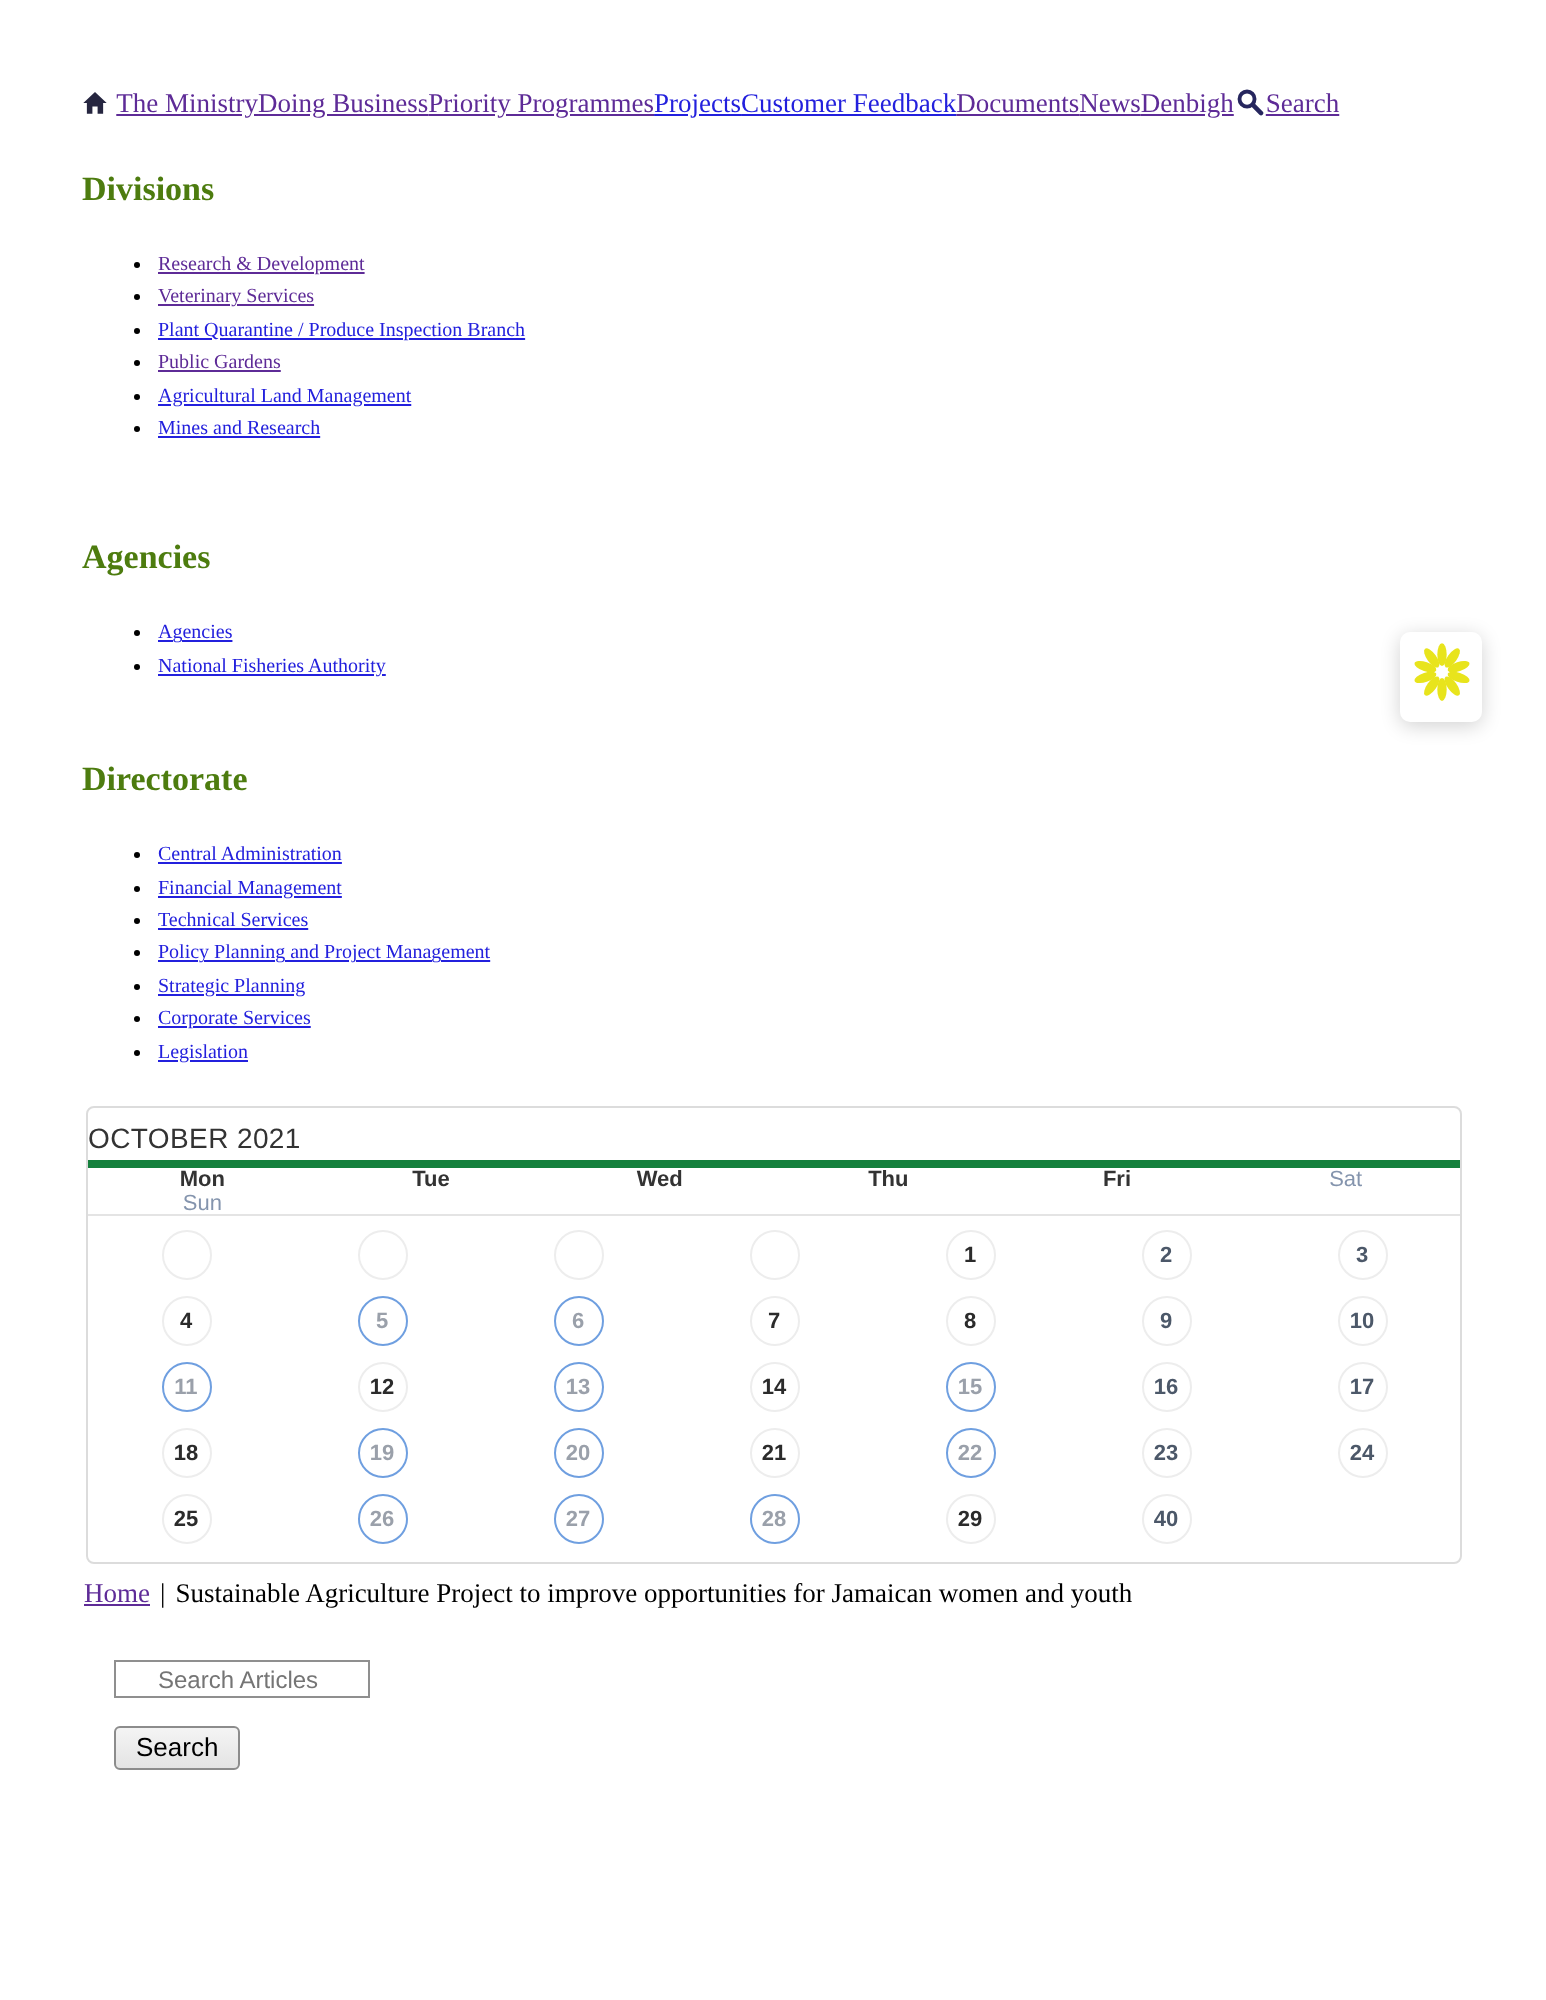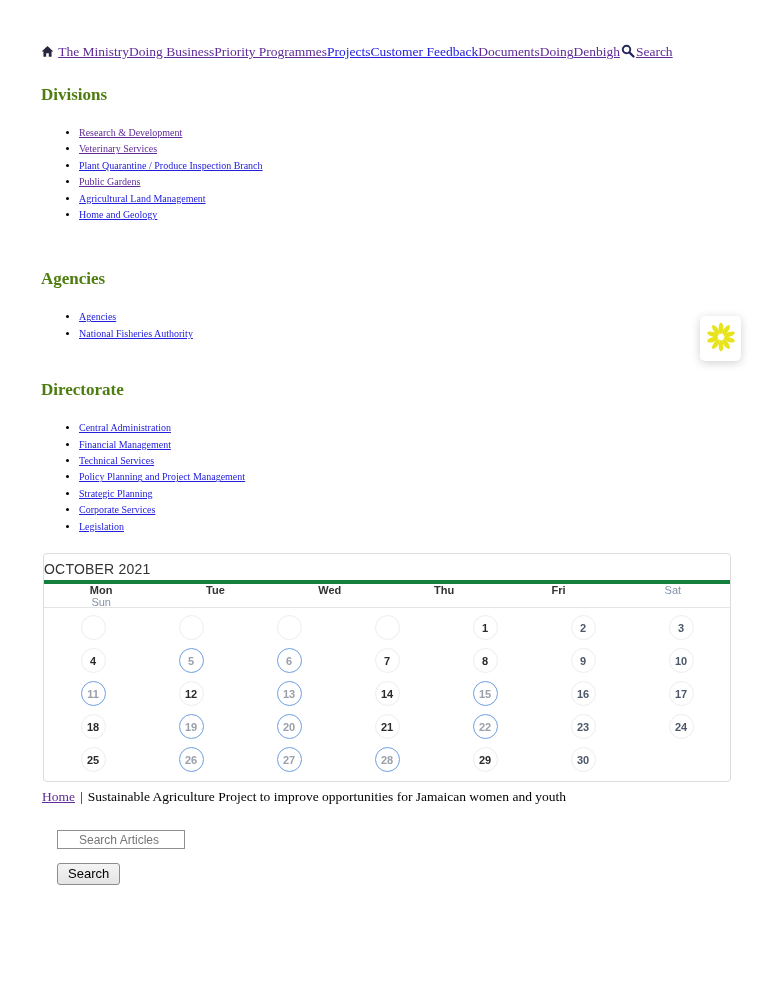"Doing" a.lnk-visited { text: Doing -> News }
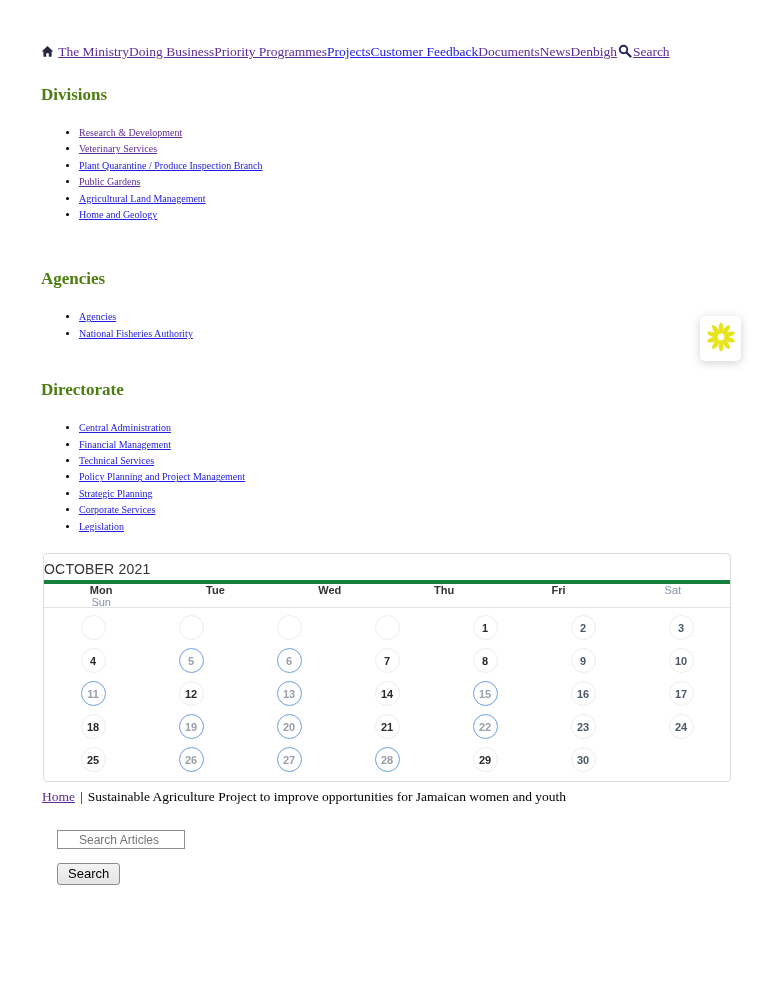"Home and Geology" a.lnk-blue { text: Home and Geology -> Mines and Research }
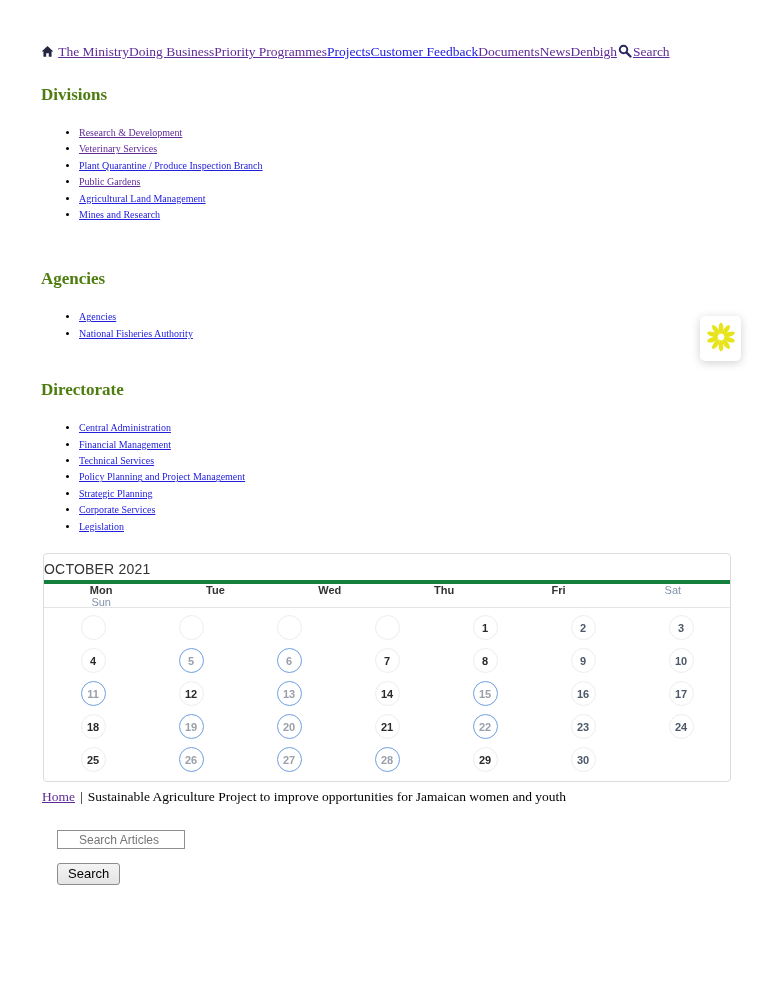"30" span.day-circle { text: 30 -> 40 }
